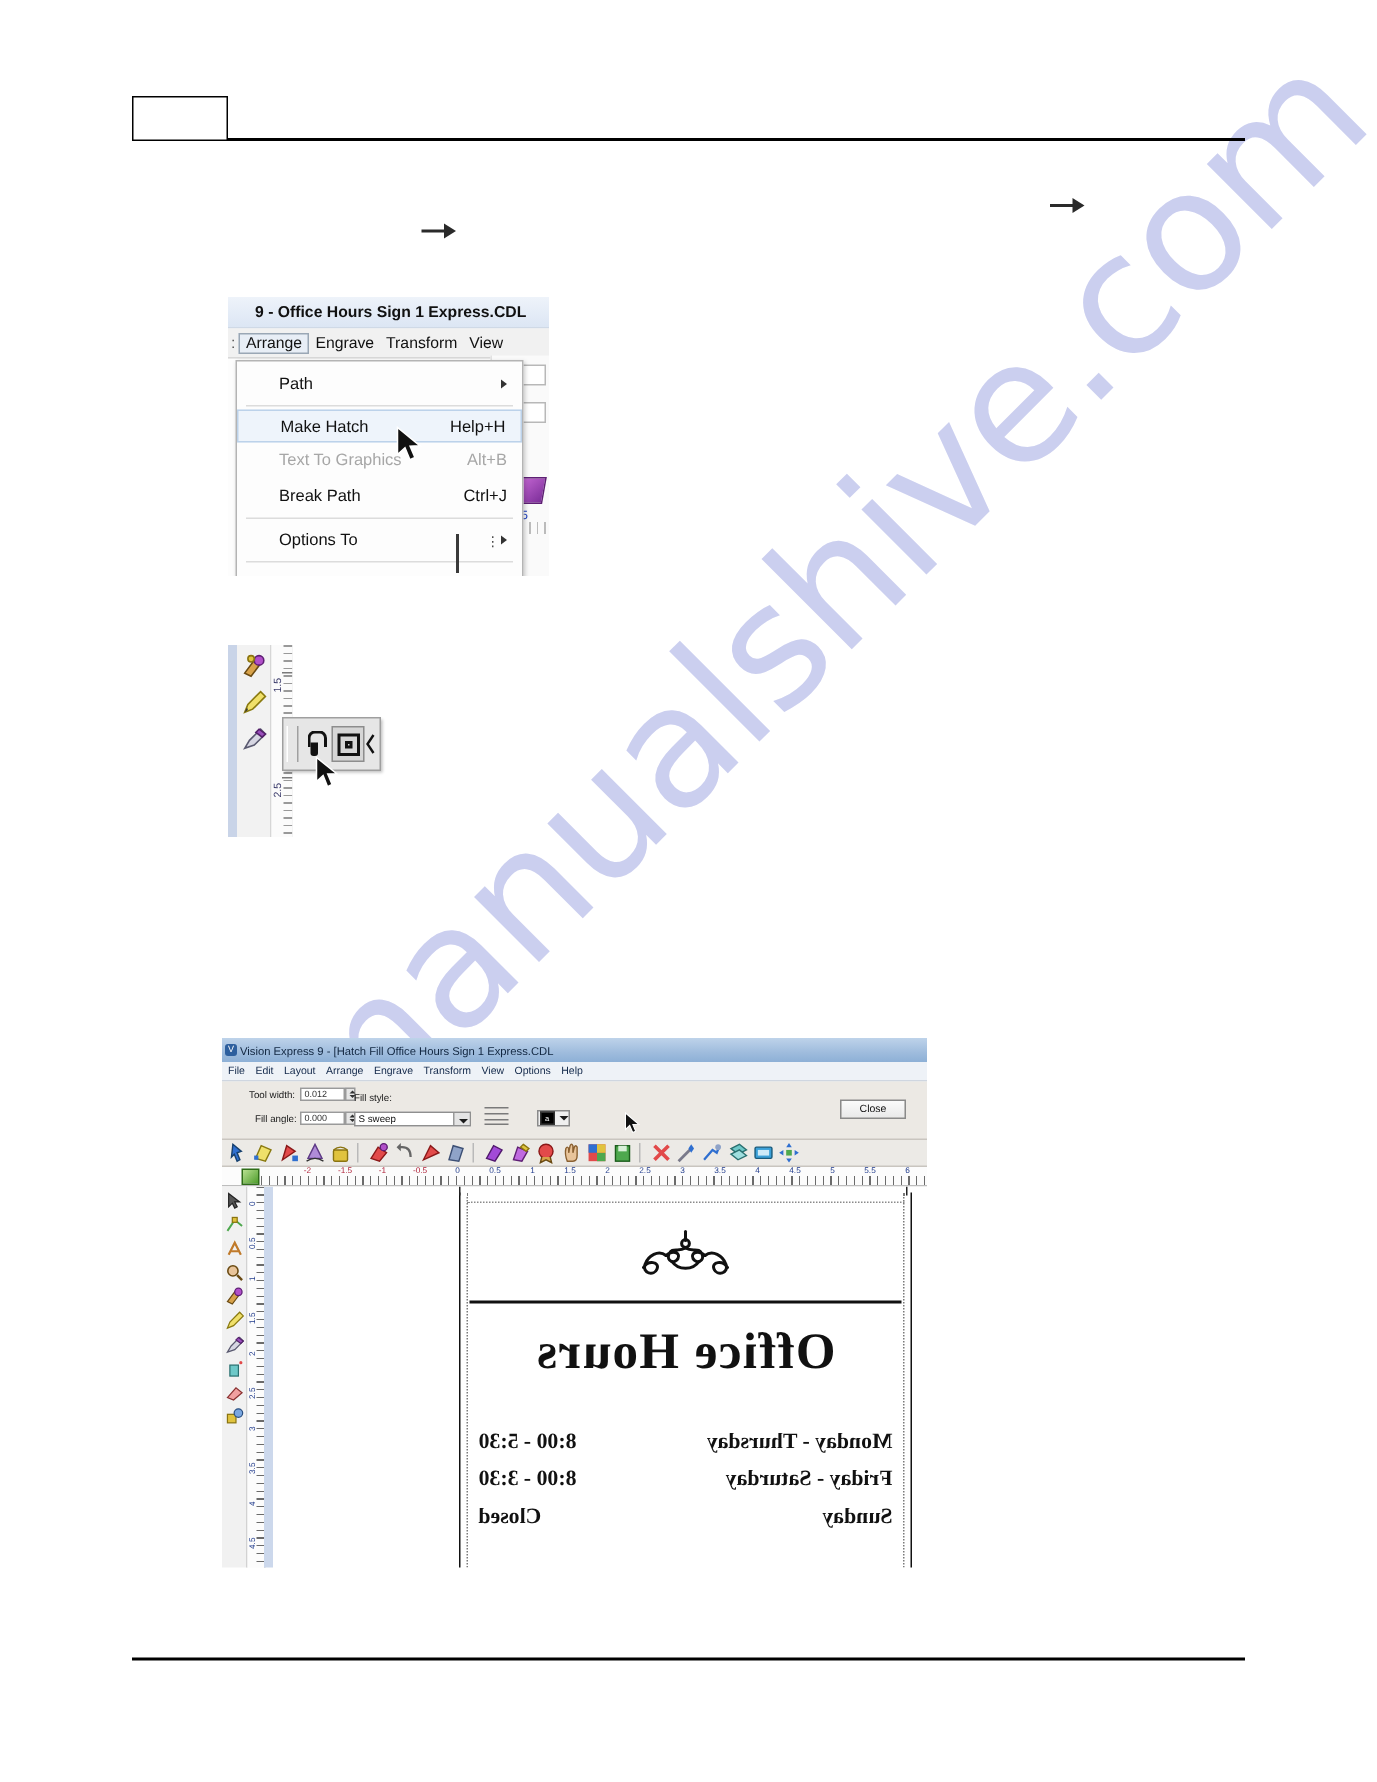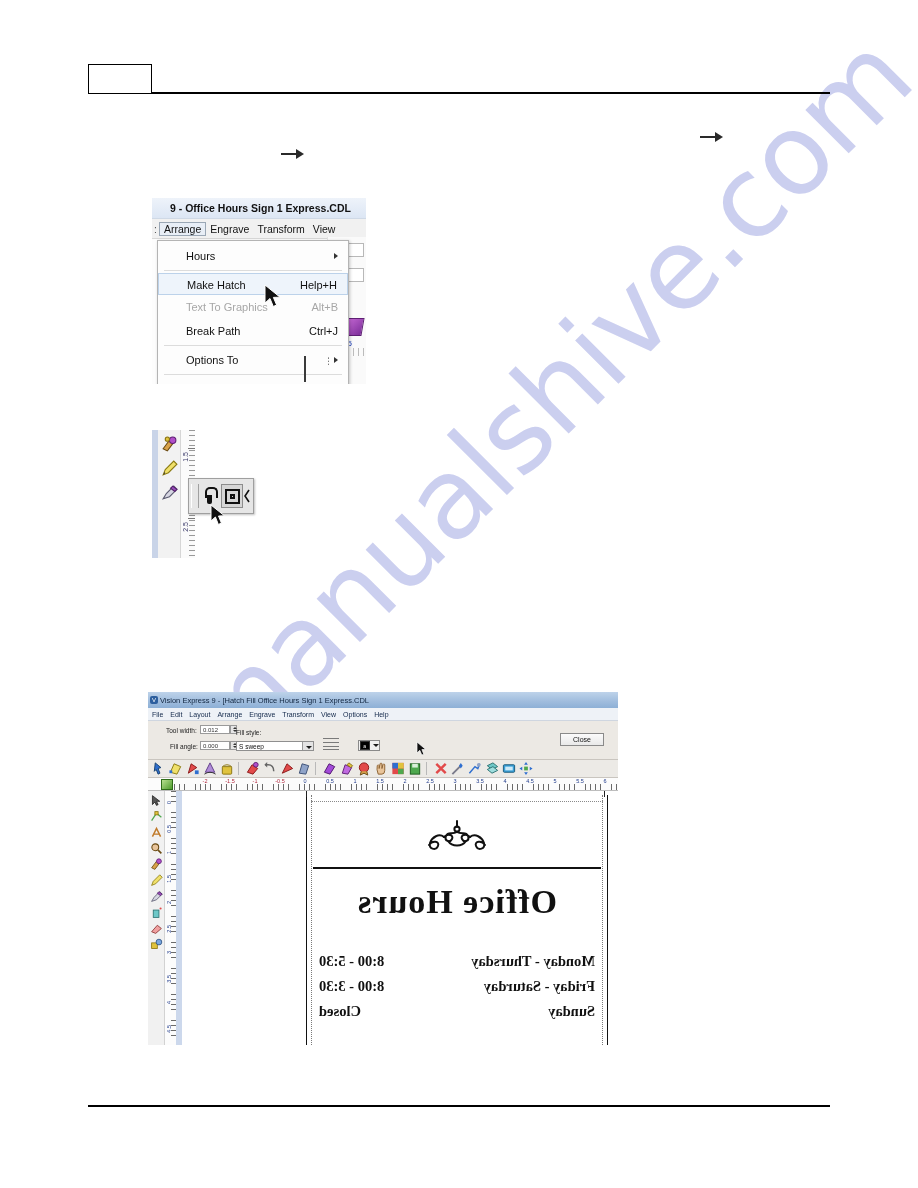"Hours" span { text: Hours -> Path }
